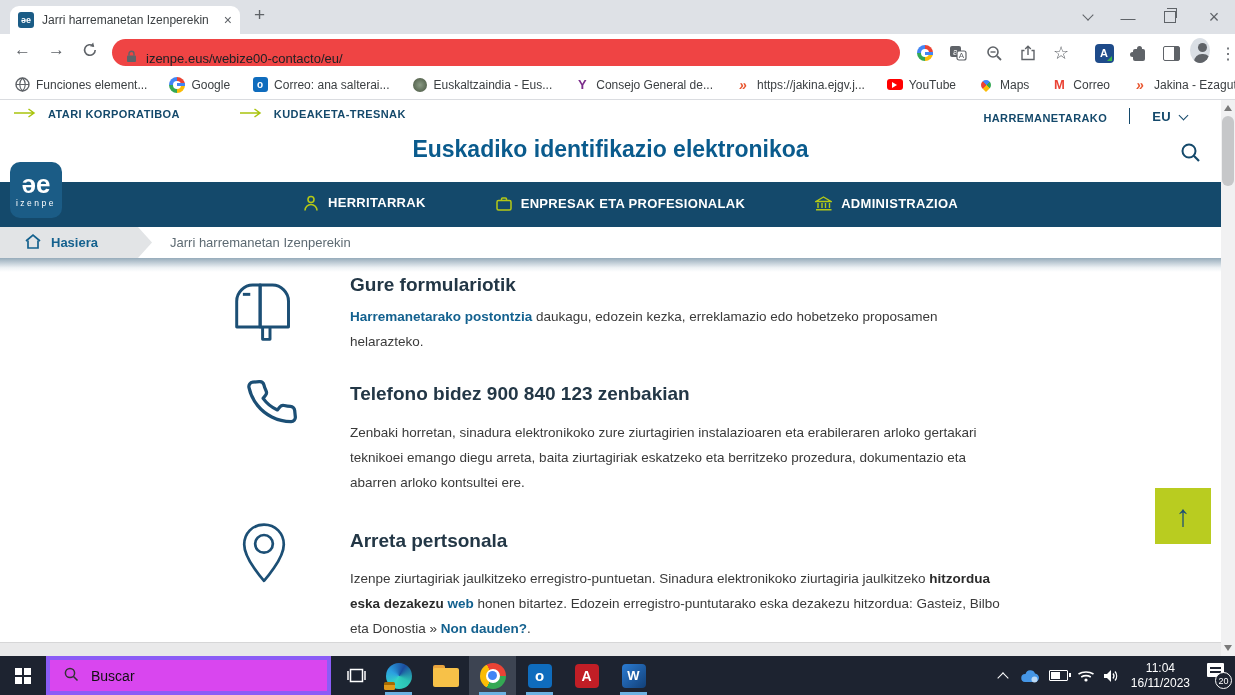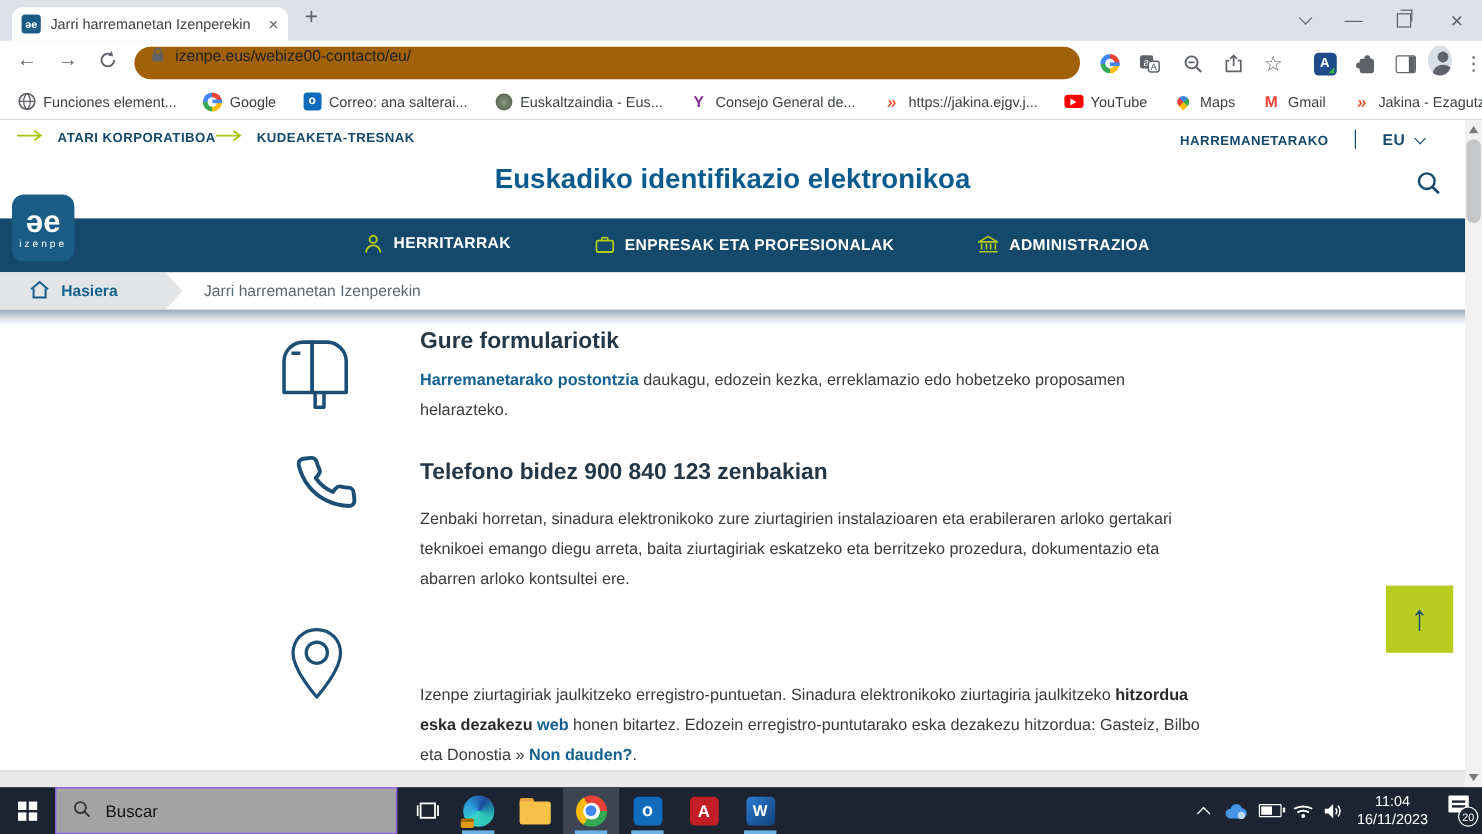"izenpe.eus/webize00-contacto/eu/" .addr { align-items: flex-start -> flex-end; background: #a16207 -> #ef4444 }
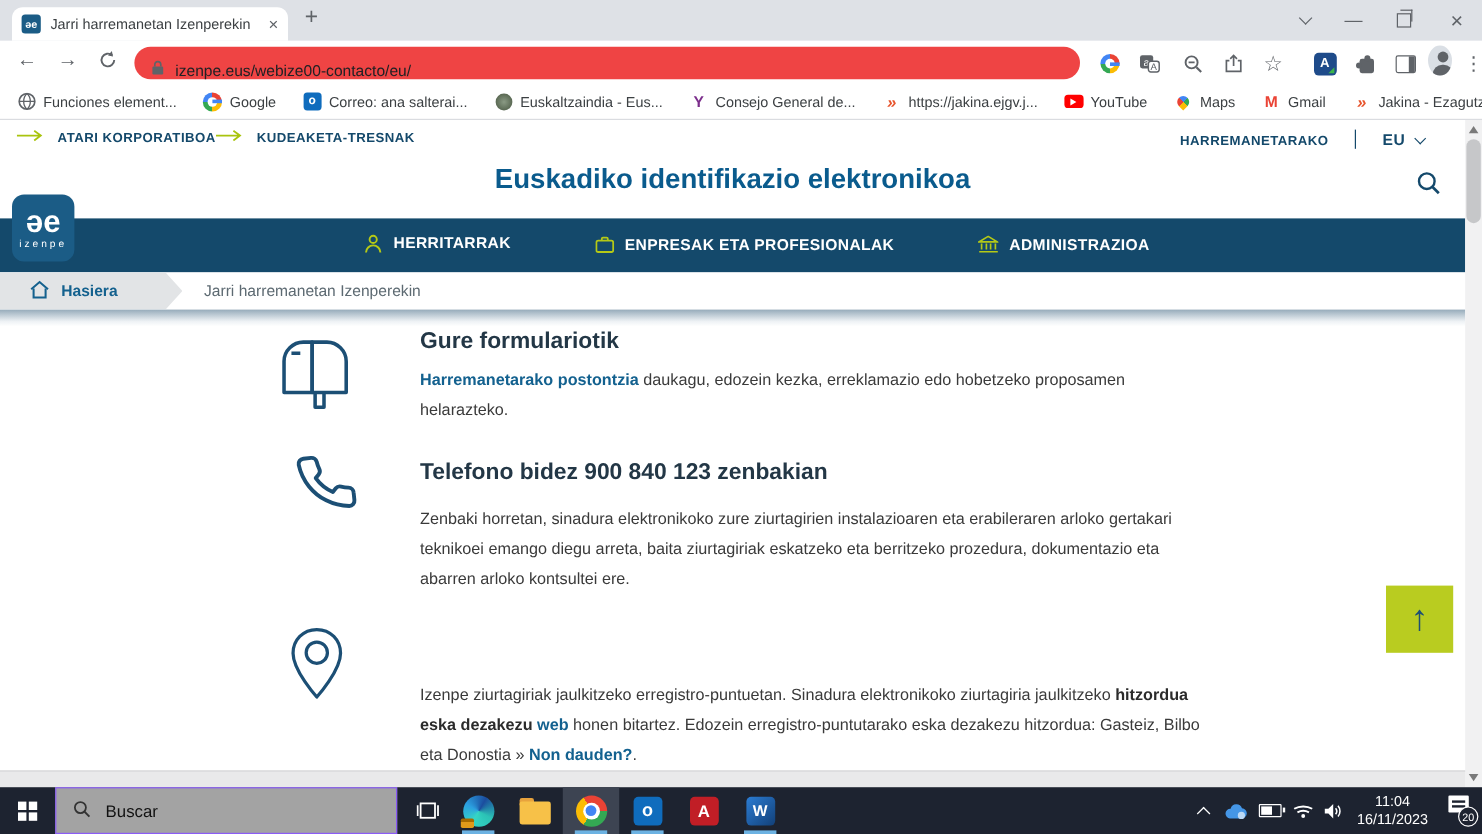"Gmail" span { text: Gmail -> Correo }
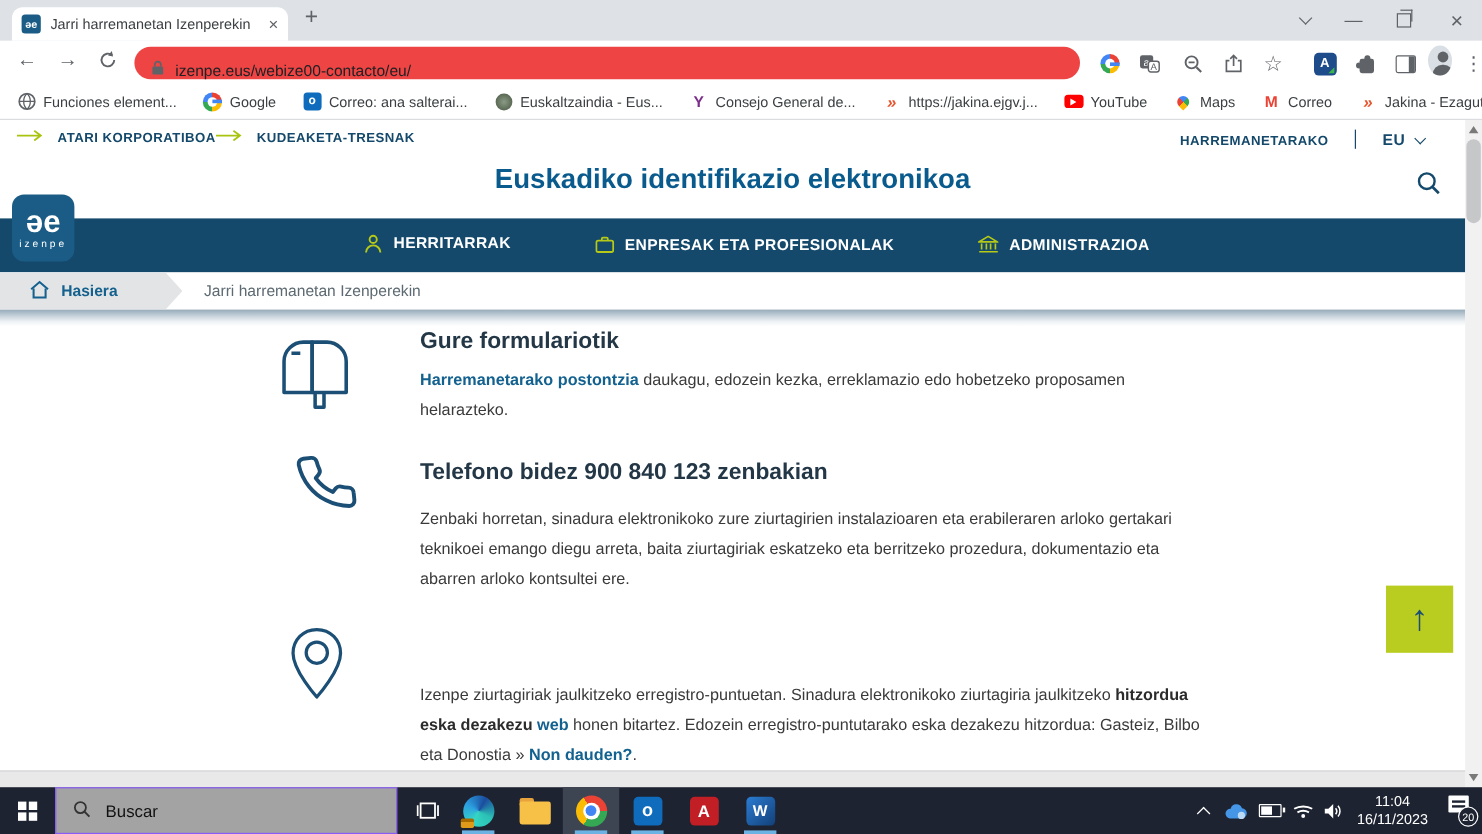"ATARI KORPORATIBOA" div.abs { gap: none -> 60px }
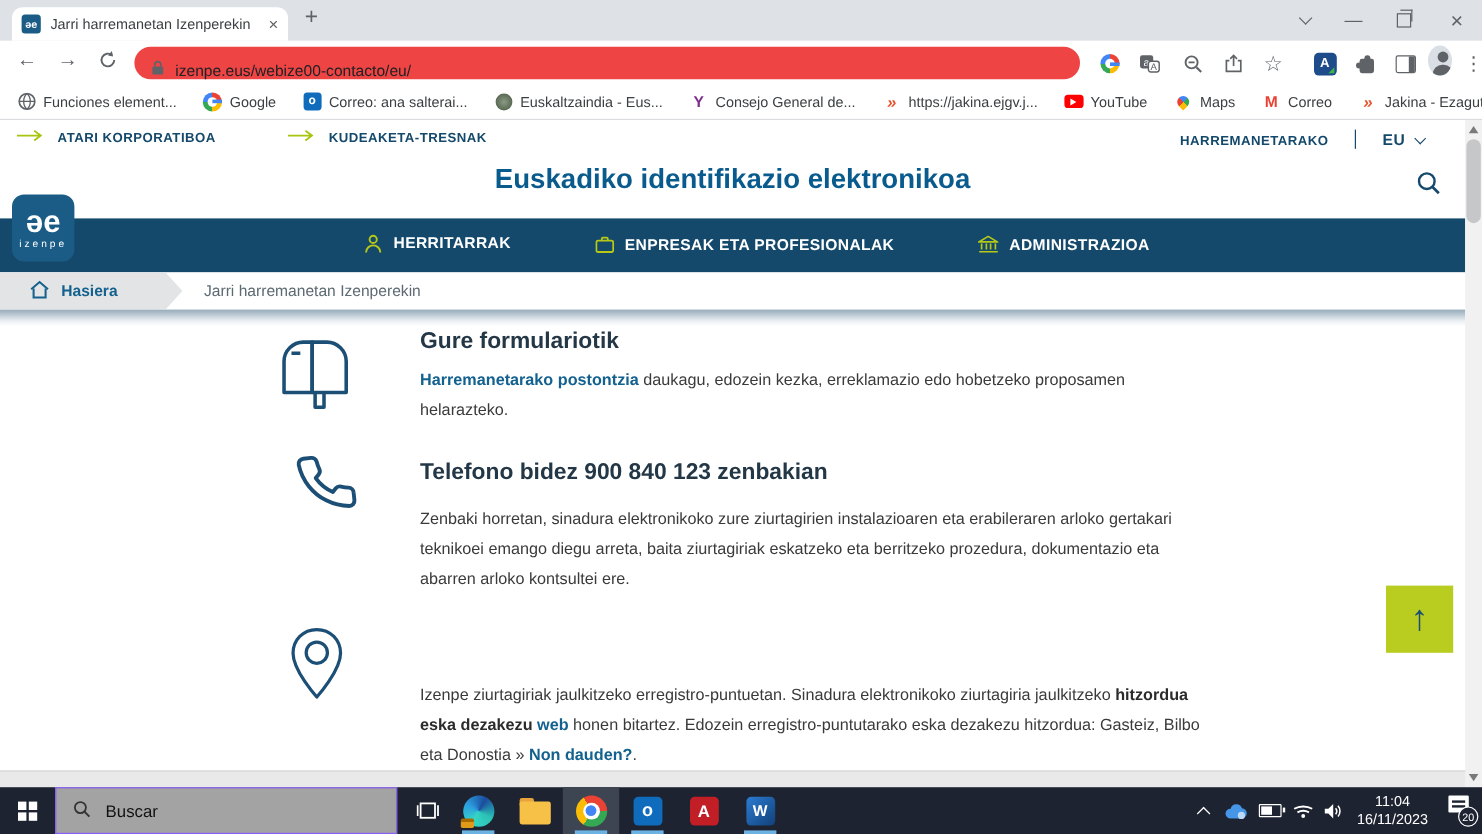"Arreta pertsonala" h2.sec-h { html: none -> <h2>Arreta pertsonala</h2> }
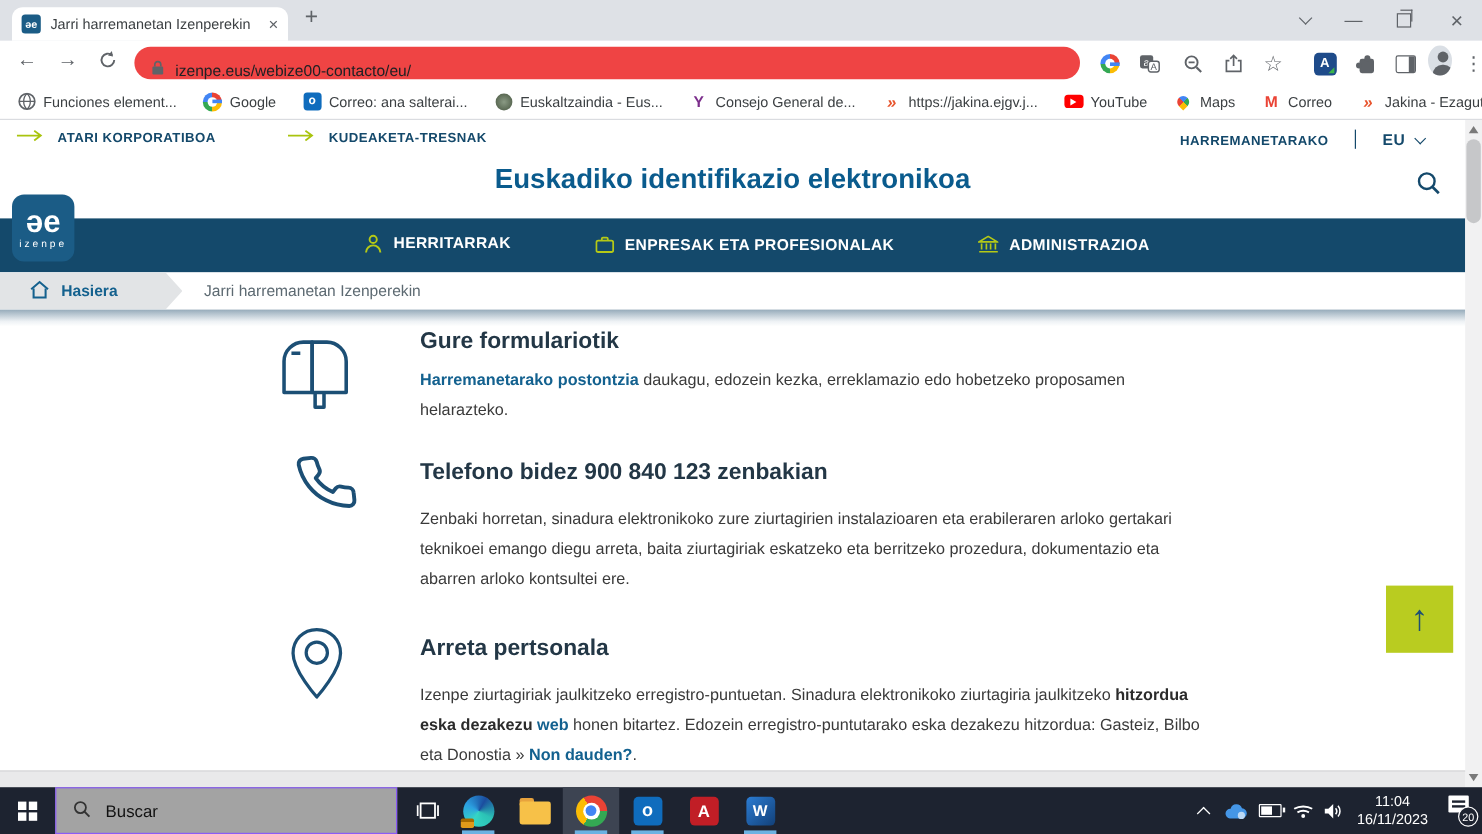"Buscar" .tsearch { background: #a3a3a3 -> #d946ef; border: 1px solid #8b5cf6 -> 4px solid #8b5cf6 }
